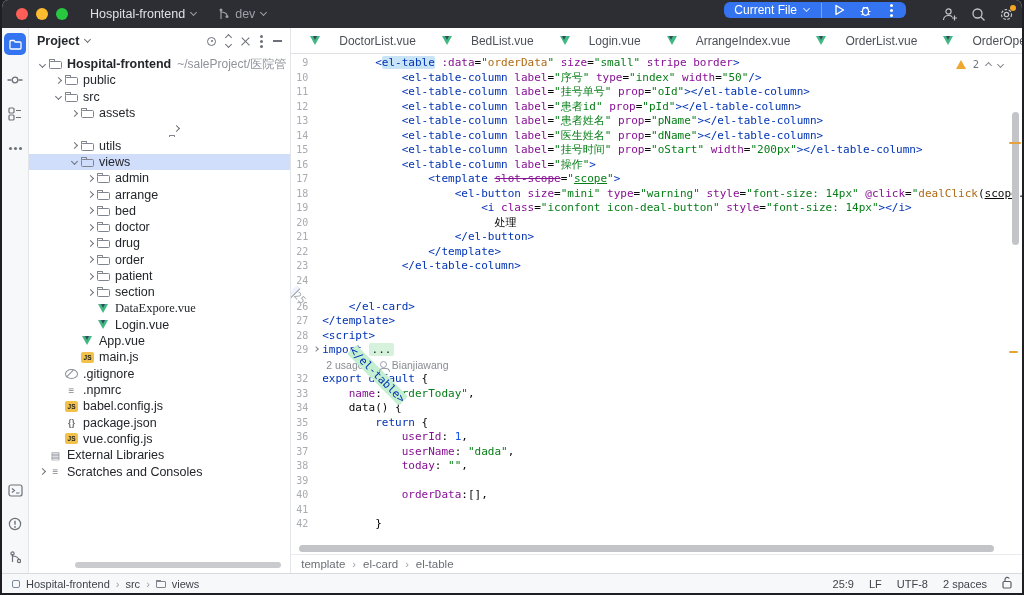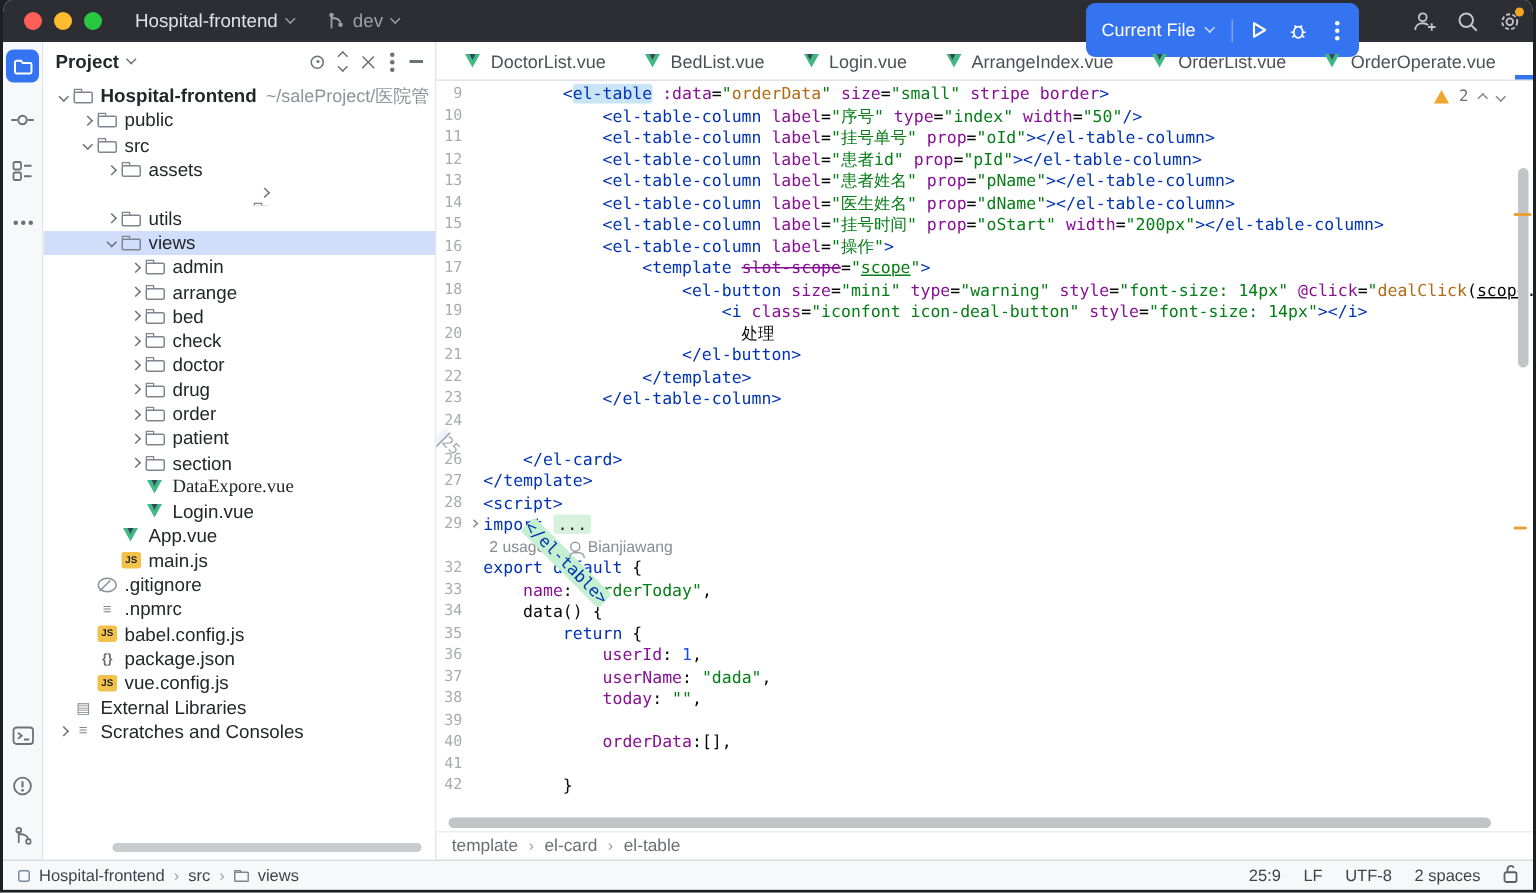"Current File" .run-pill { height: 36px -> 16px }
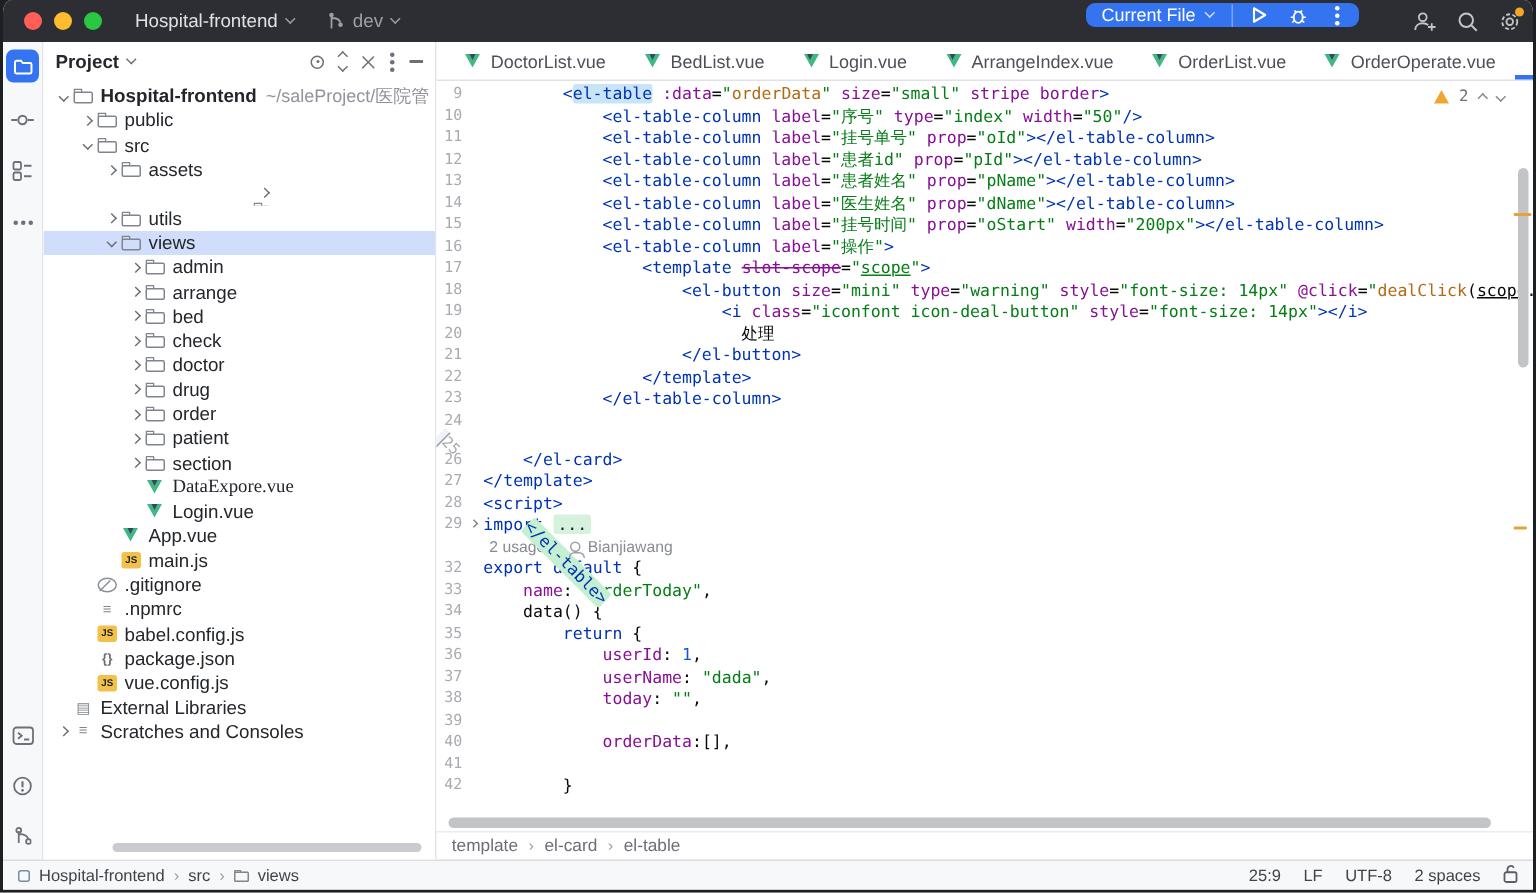"DoctorList.vue" .tab { gap: 6px -> 18px }
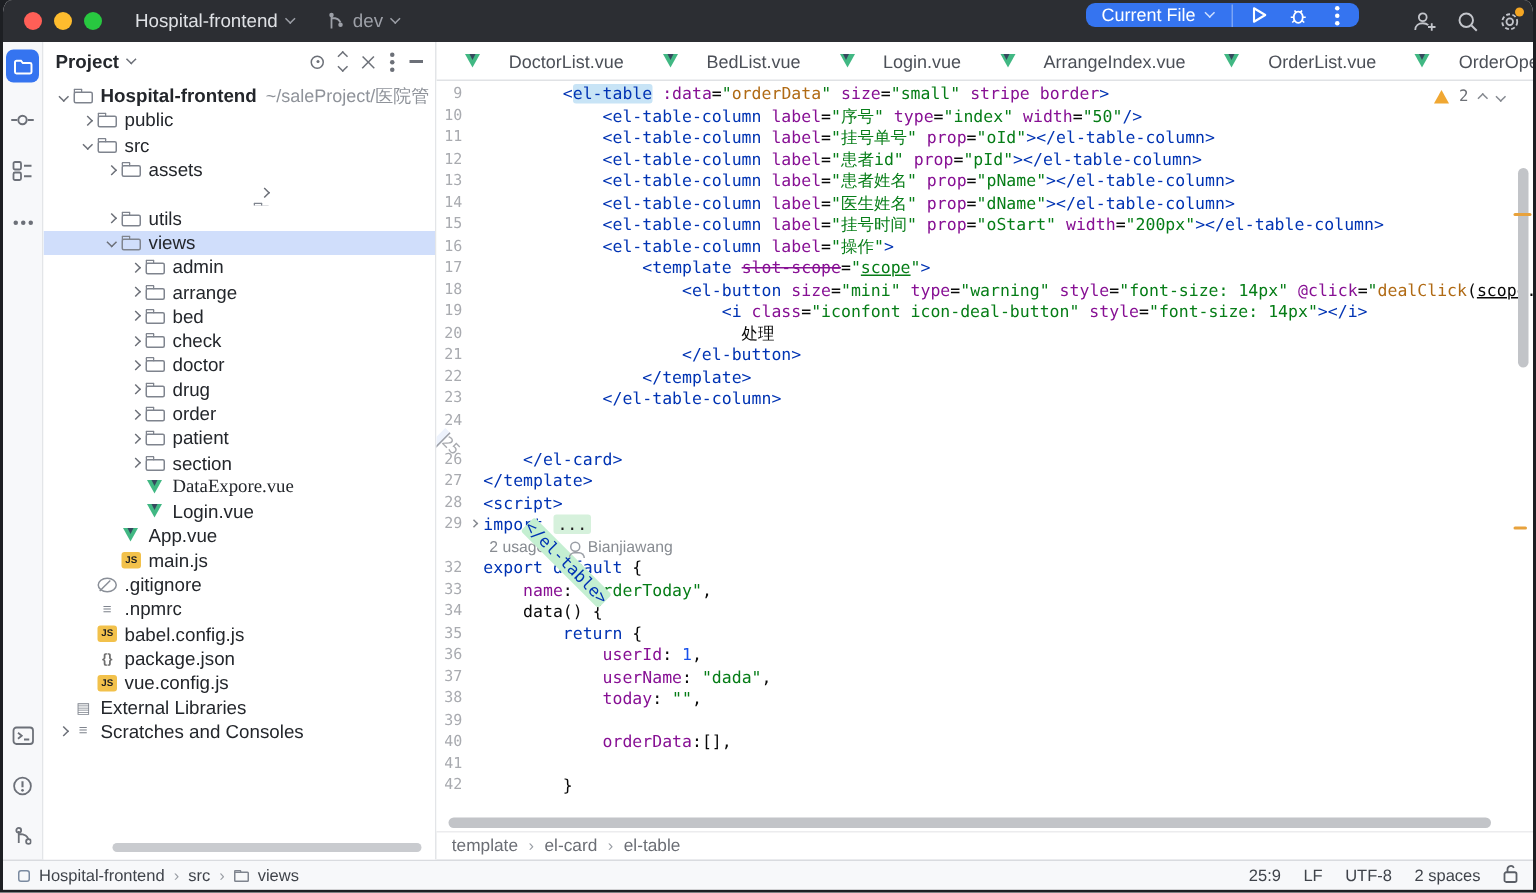"check" div.trow { html: <div> <span> <span></span> </span> <span></span> <span>check</span> </div> -> none }
